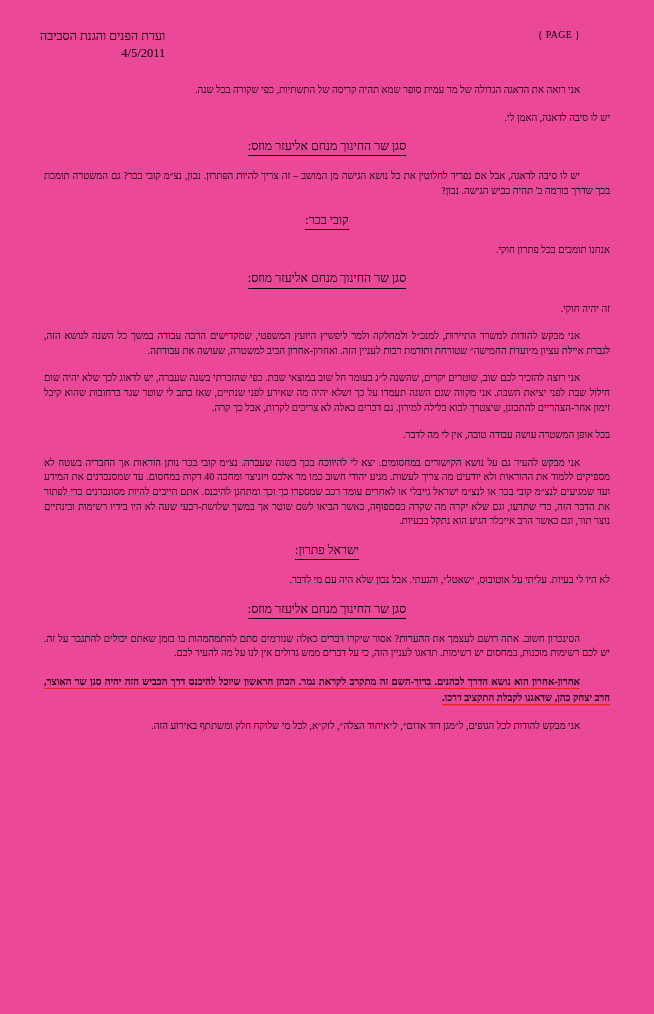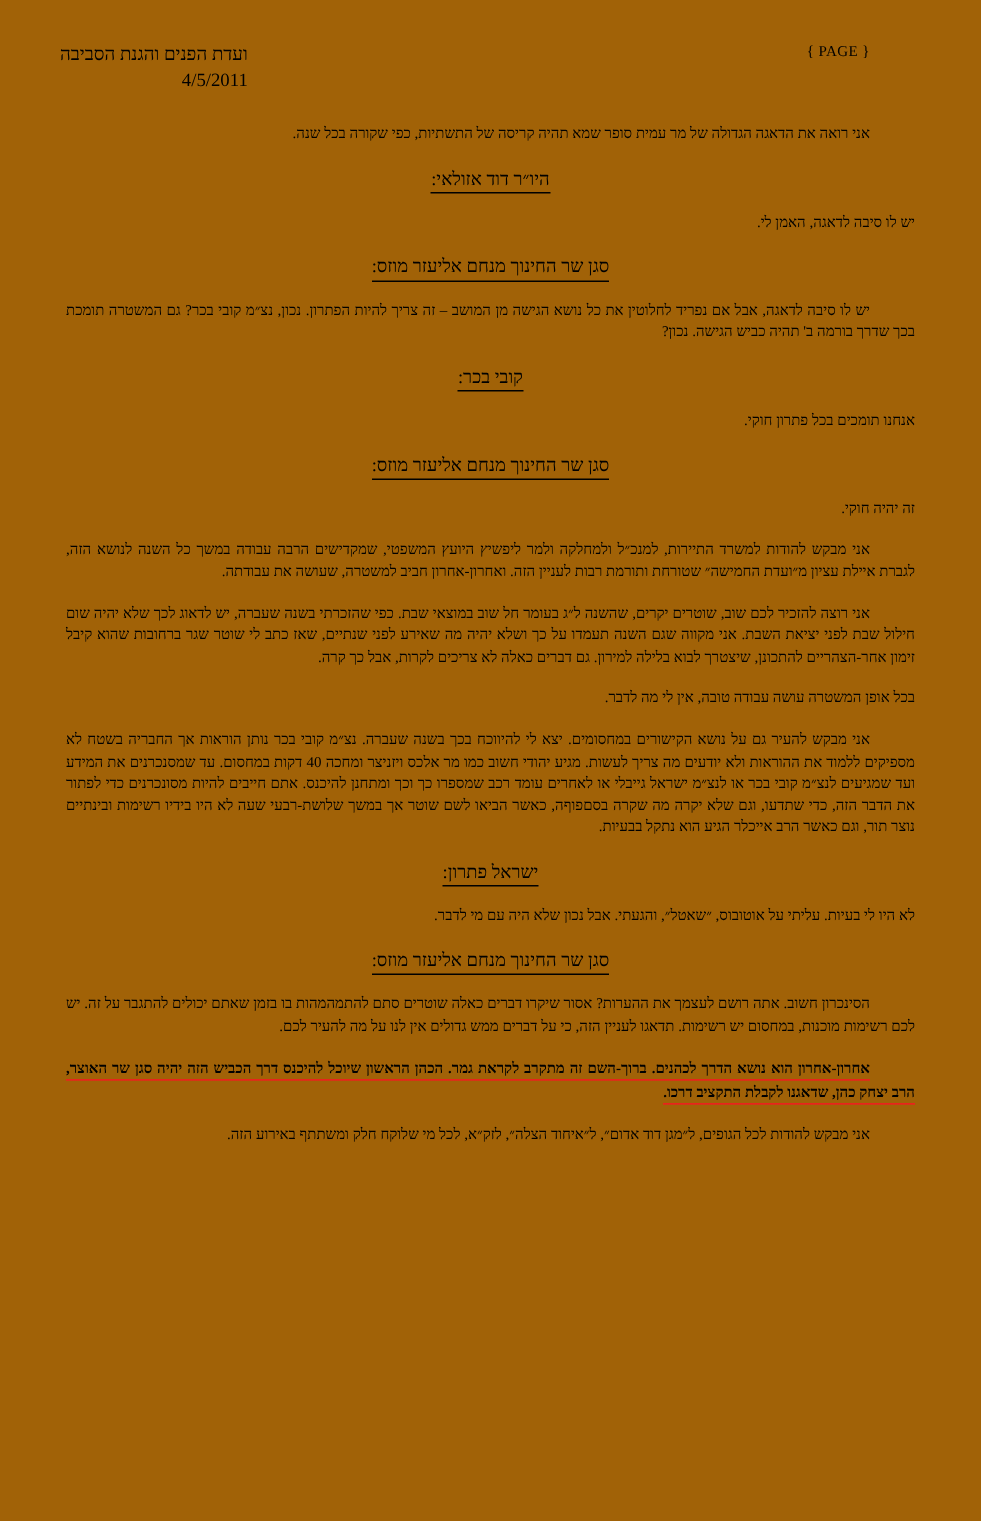"ועדת הפנים והגנת הסביבה" .page { background: #a16207 -> #ec4899 }
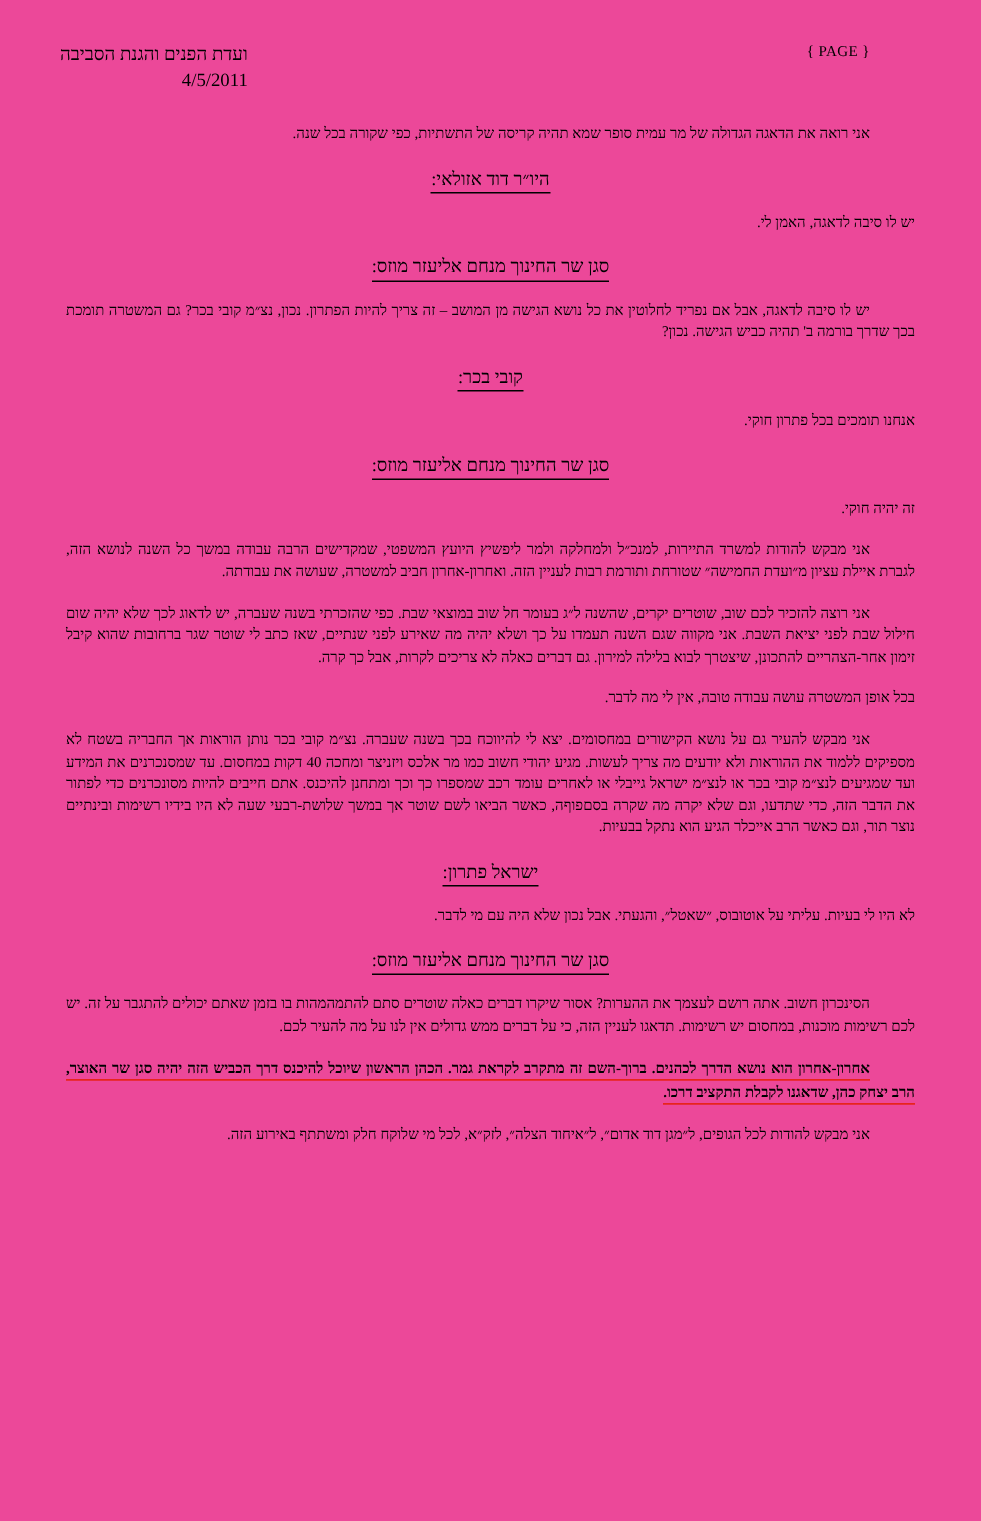"היו״ר דוד אזולאי:" p.speaker { html: <p><span>היו״ר דוד אזולאי:</span></p> -> none }
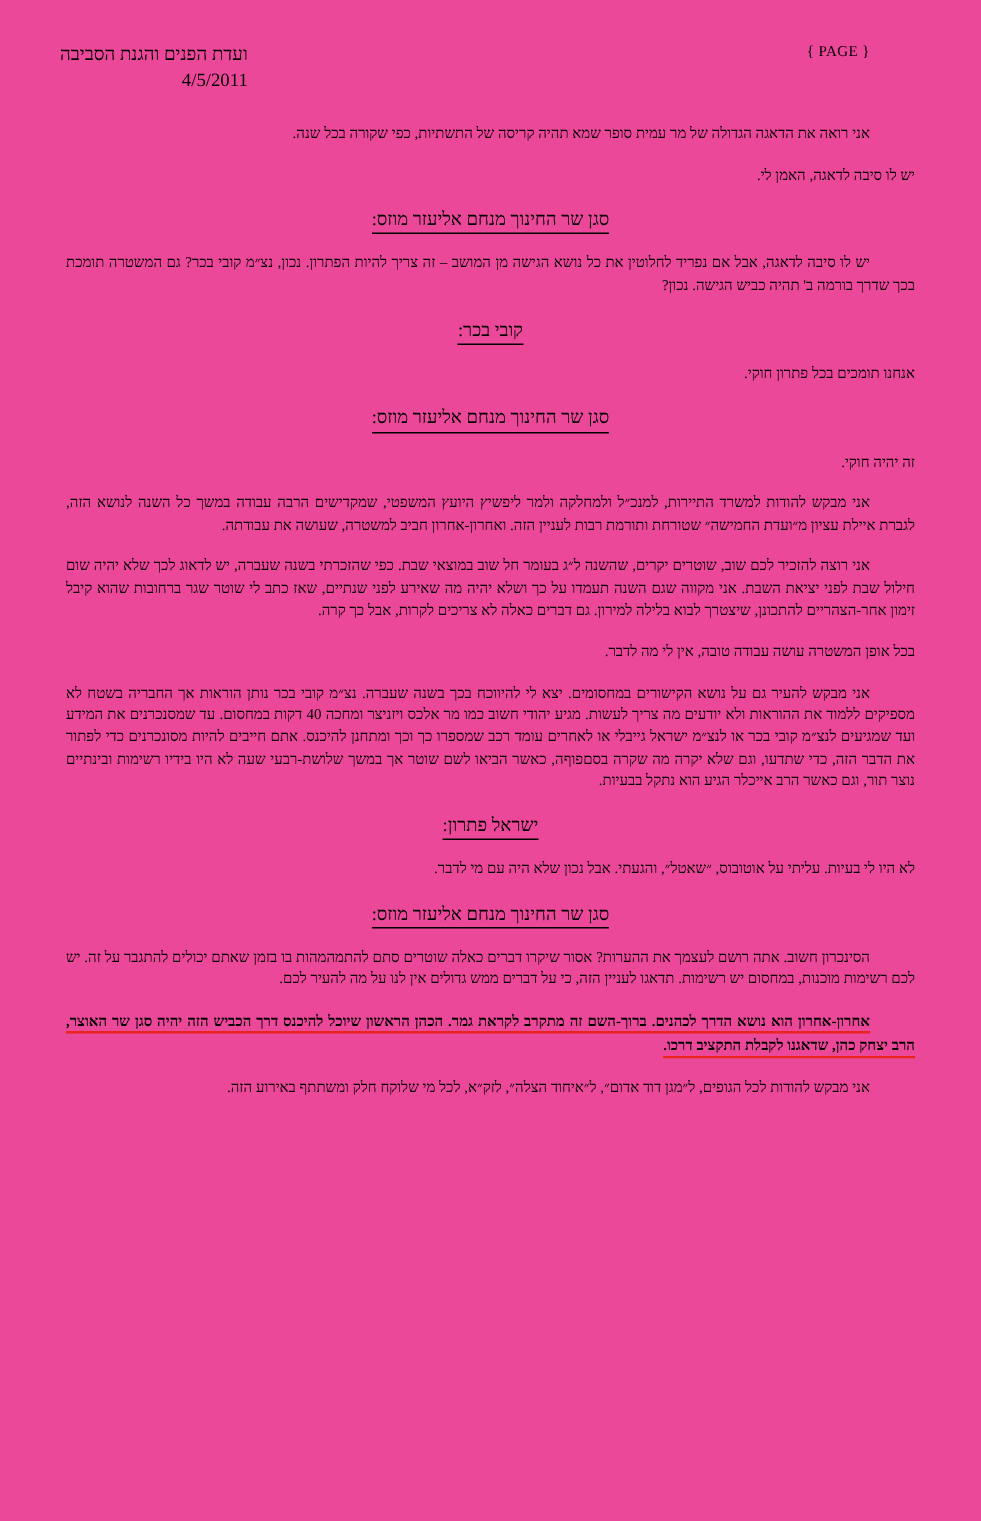"הסינכרון חשוב. אתה רושם לעצמך" p.speech { text: שוטרים -> שגורמים }
